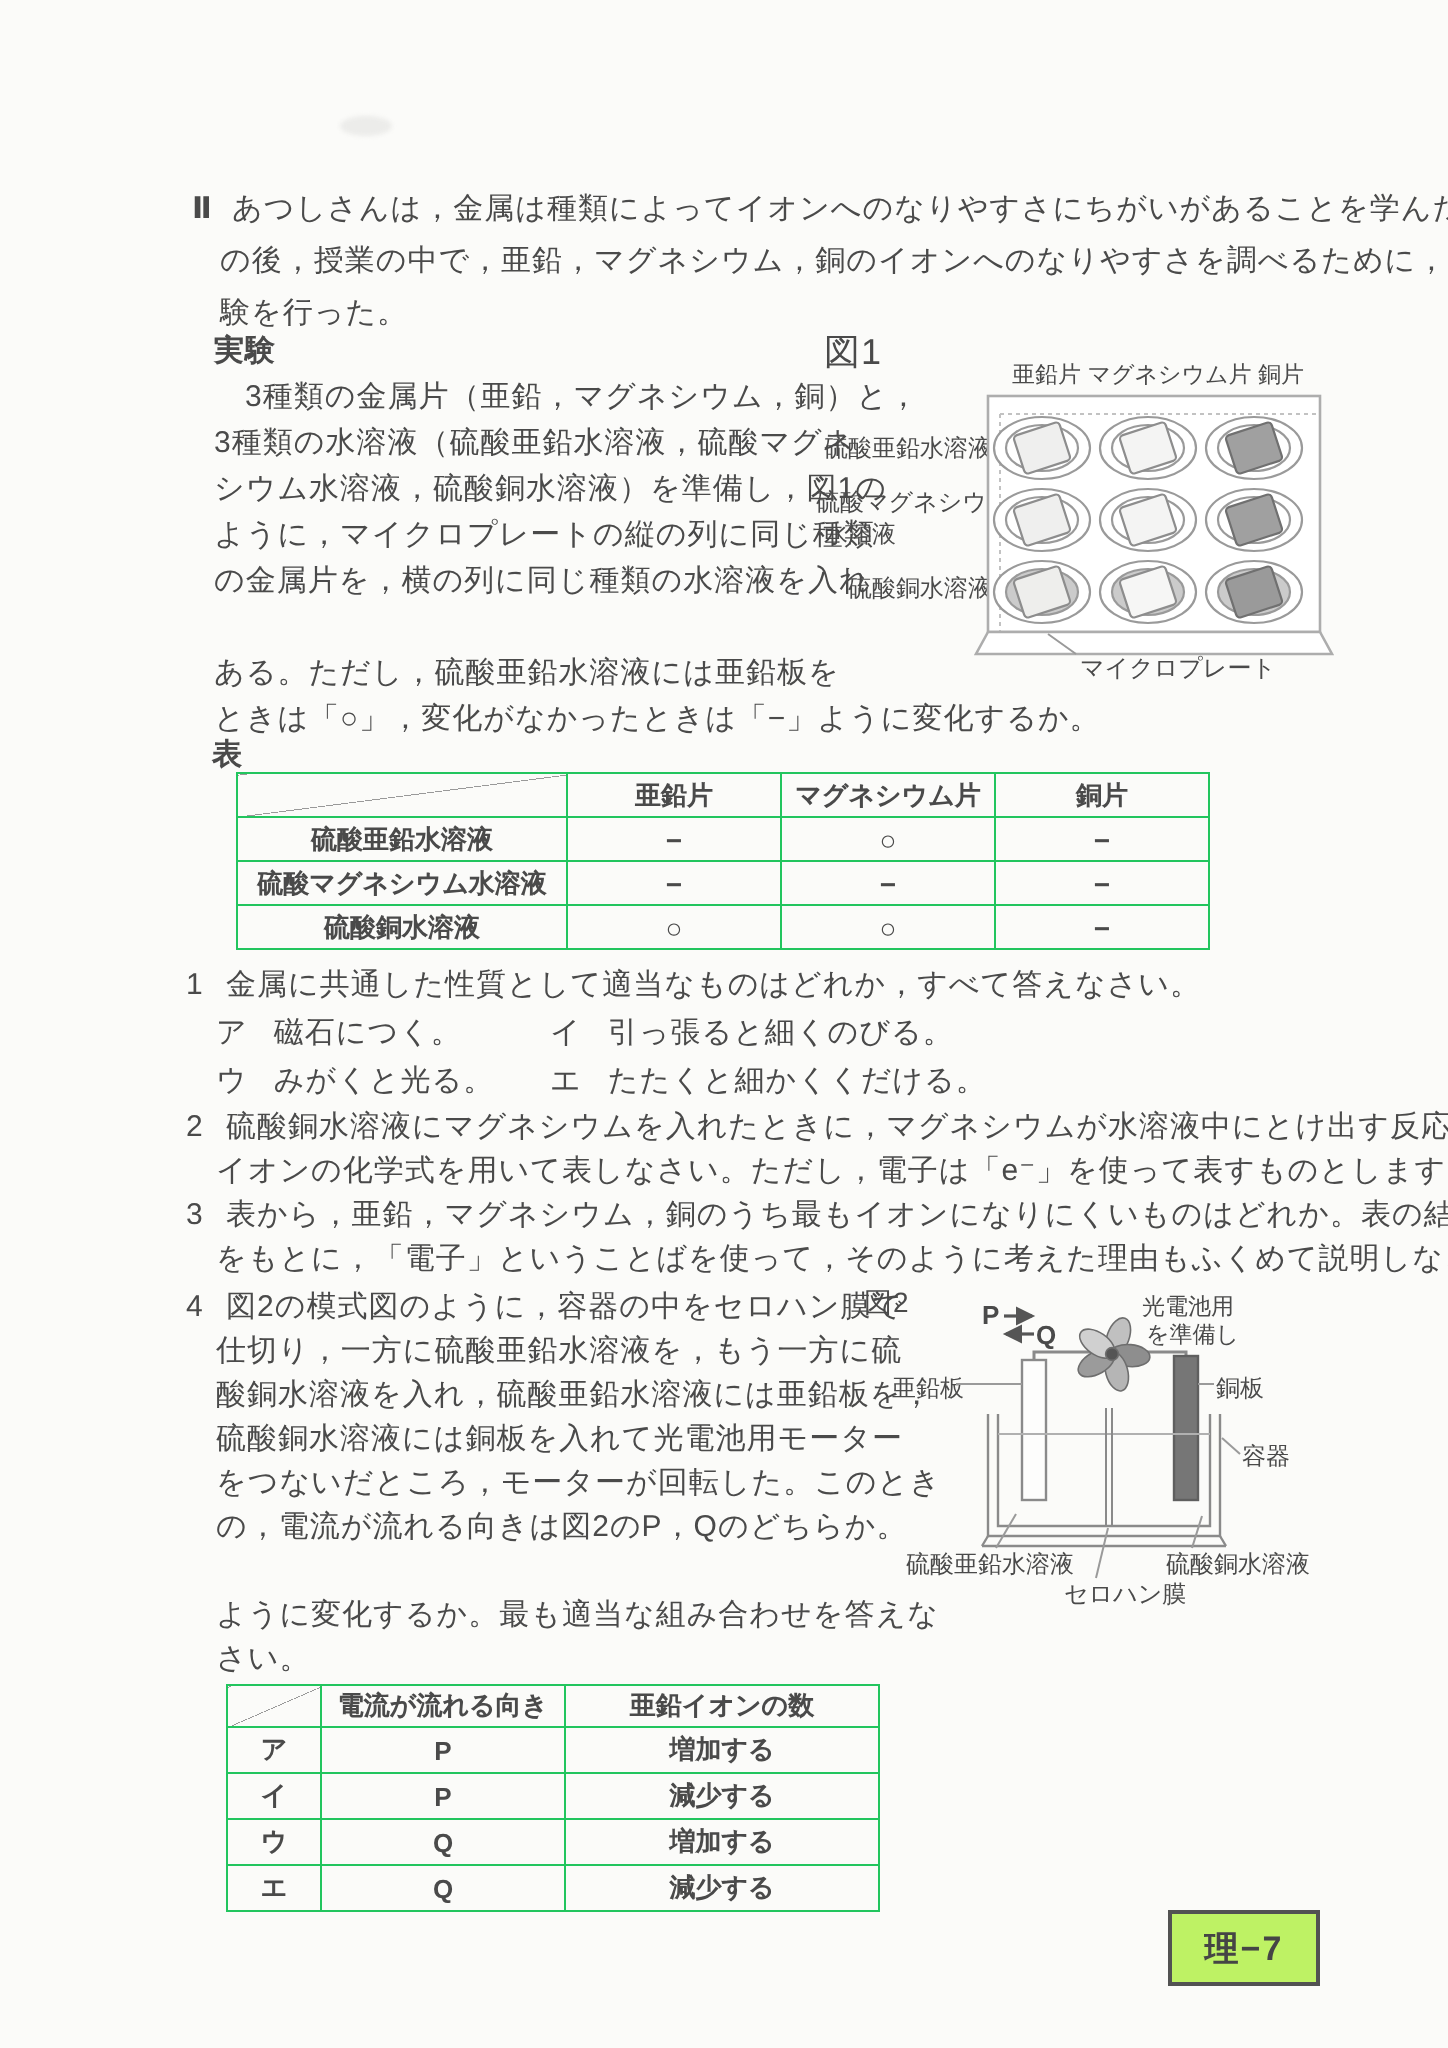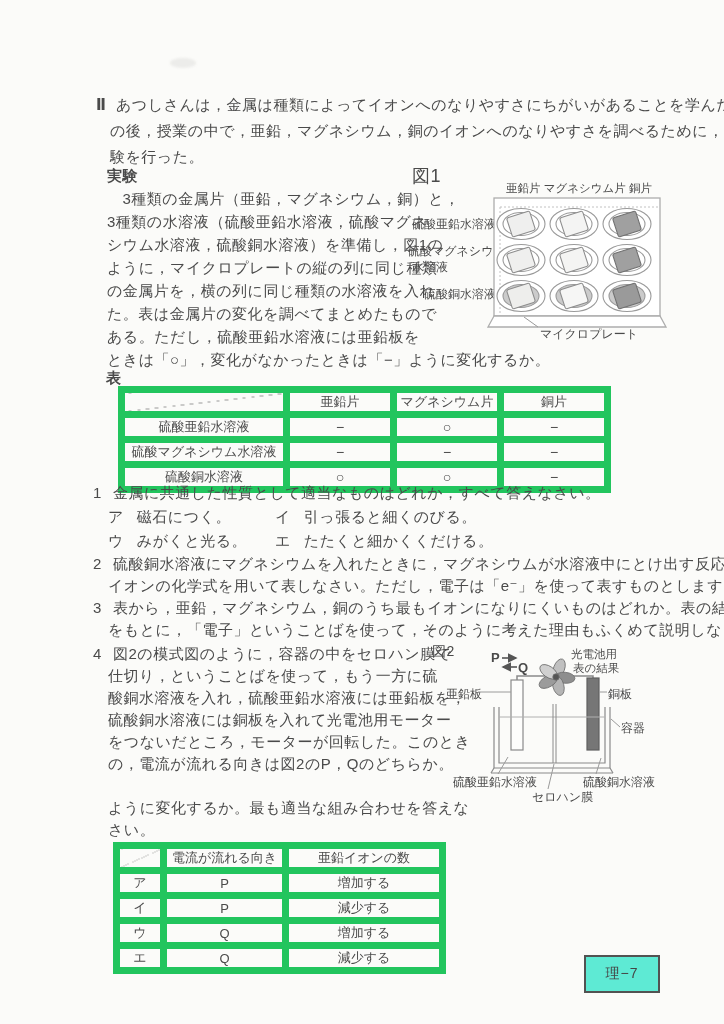"た。表は金属片の変化を調べてまとめたもので" div.abs { html: <div>た。表は金属片の変化を調べてまとめたもので</div> -> none }
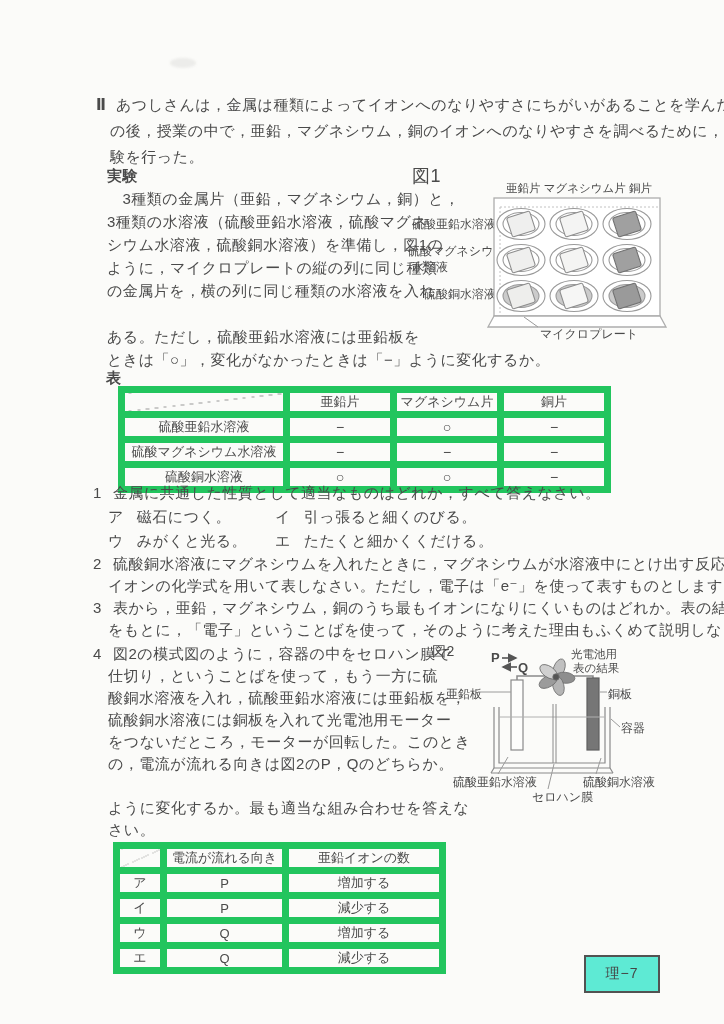"亜鉛片" th,td { border: 7px solid #22c55e -> 1px solid #22c55e; font-weight: normal -> bold }
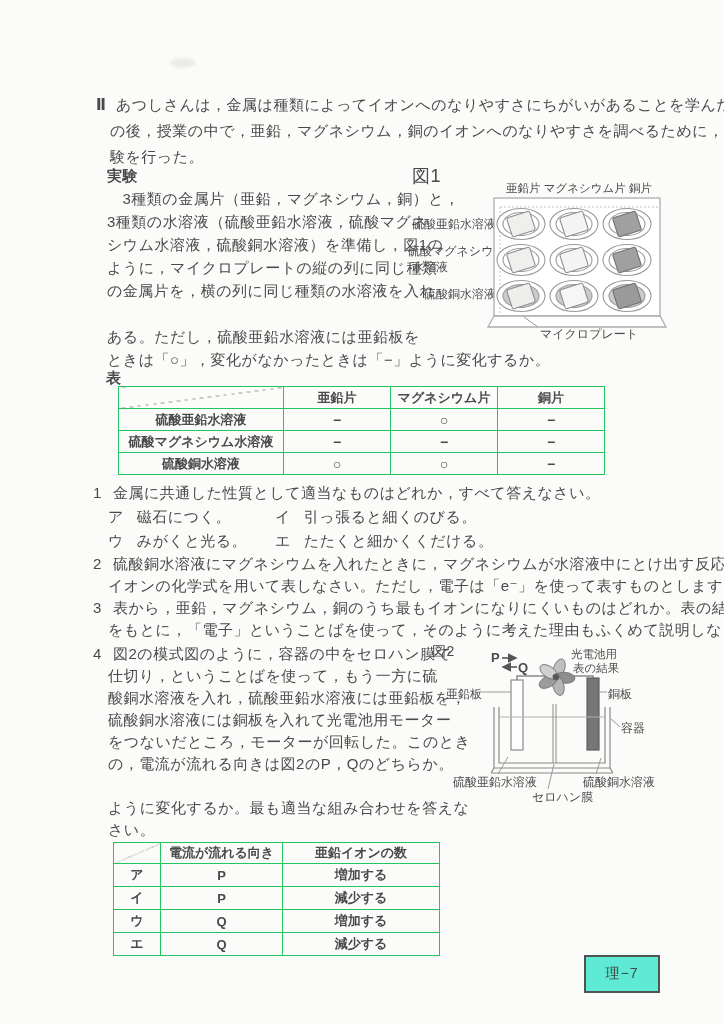"仕切り，ということばを使って，もう一方に硫" div.abs { text: ということばを使って -> 一方に硫酸亜鉛水溶液を }
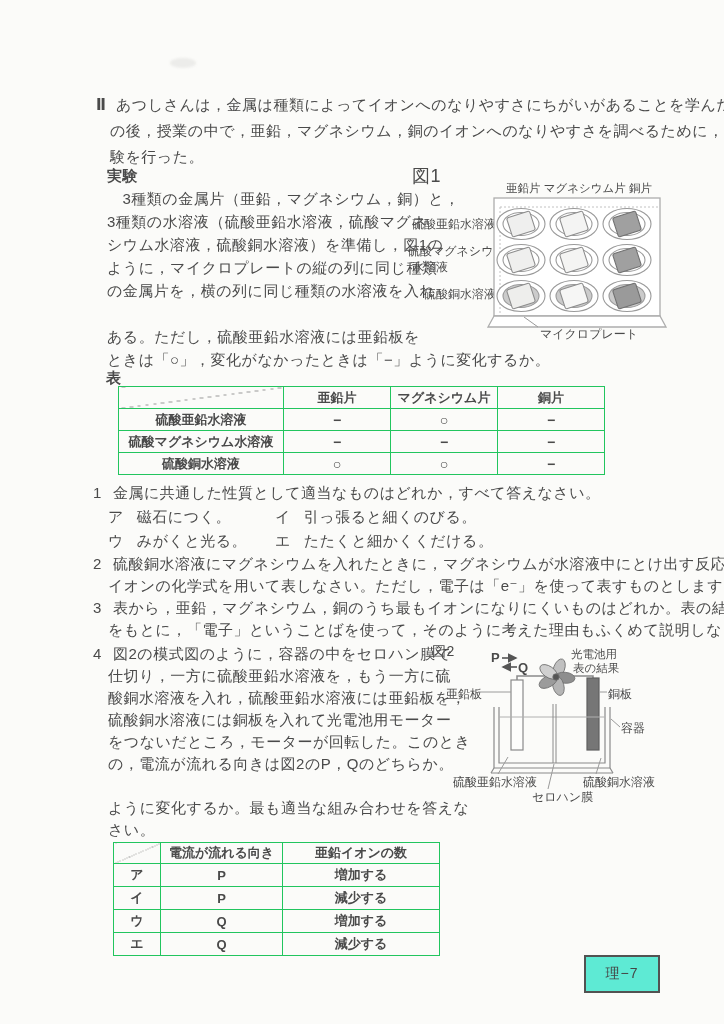"表の結果" div.abs { text: 表の結果 -> を準備し }
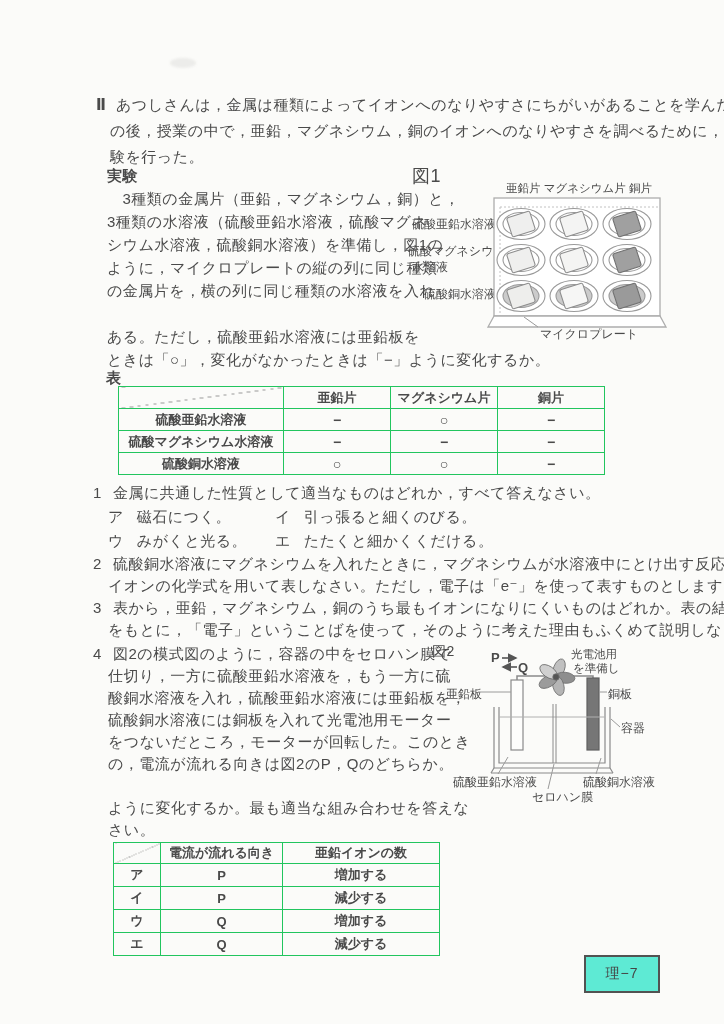"理−7" .page-label-box { background: #5eead4 -> #bef264; font-size: 14px -> 17px; font-weight: normal -> bold }
